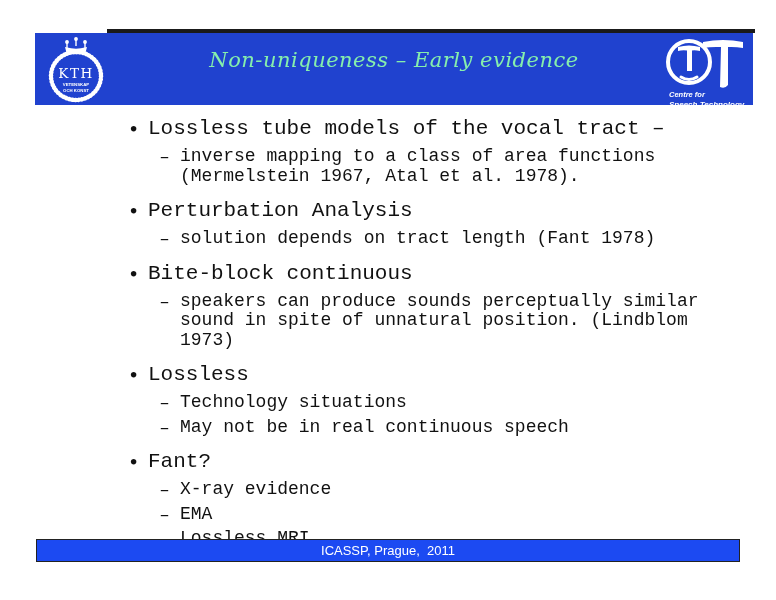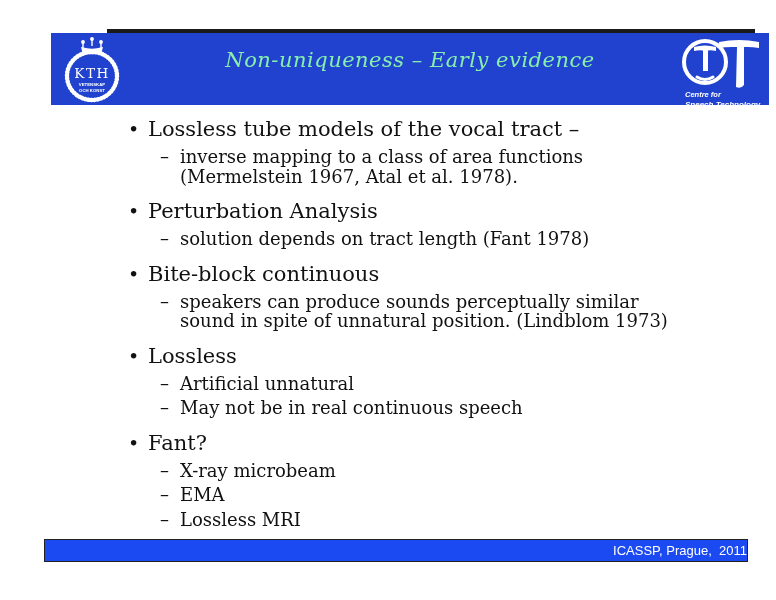"KTH" .header-bar { margin-left: 16px -> none }
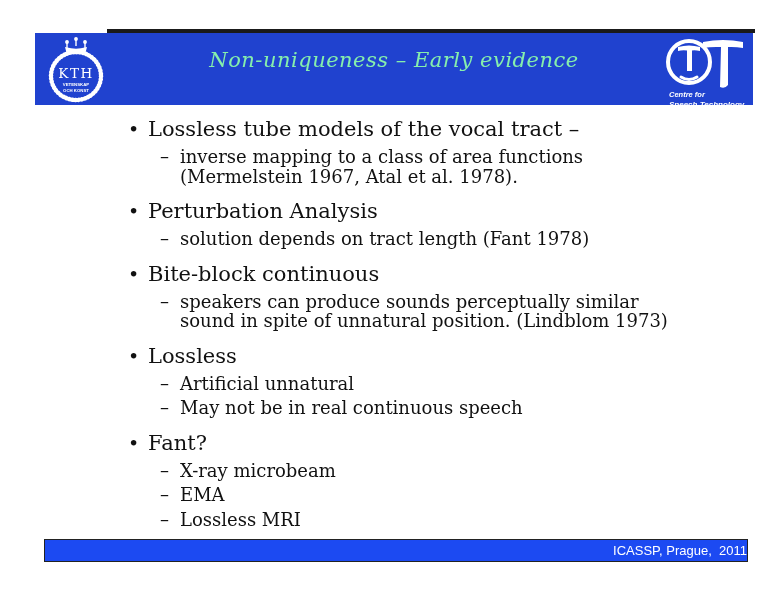"Lossless tube models of the" .item .txt { font-family: none -> Liberation Mono, monospace }
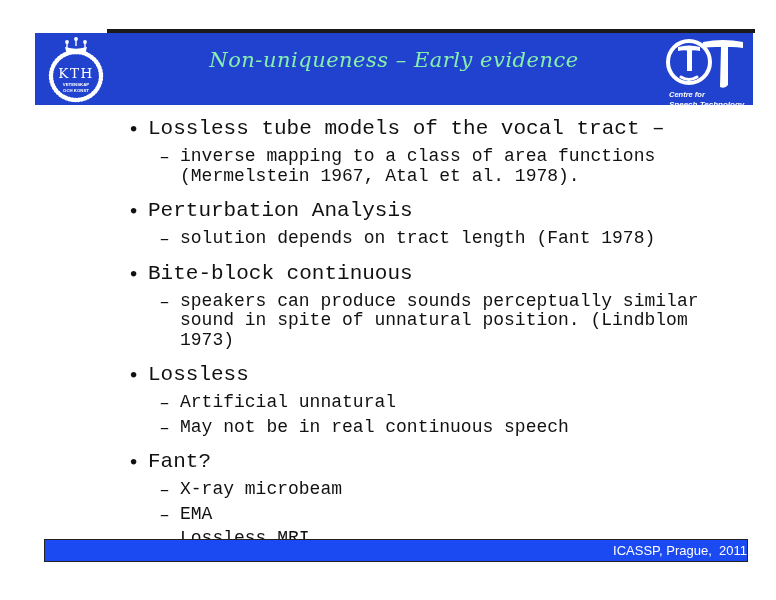"Artificial unnatural" span.txt { text: Artificial unnatural -> Technology situations }
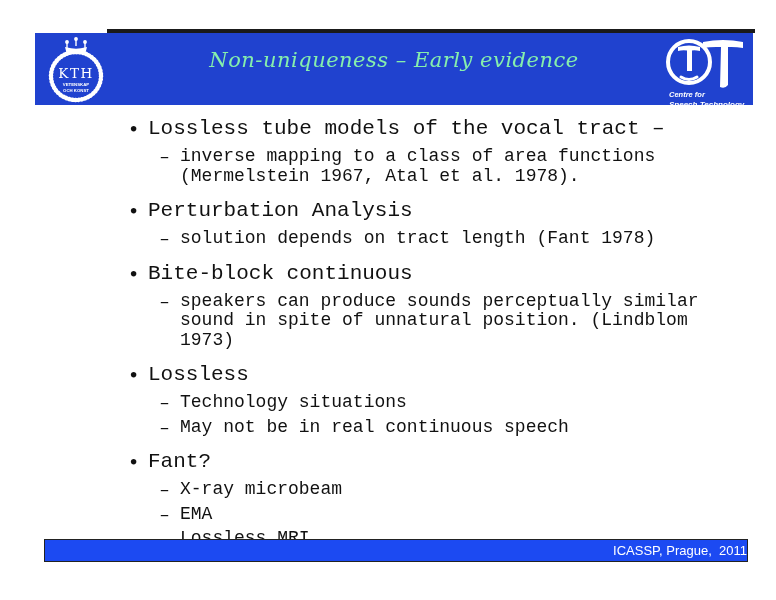"X-ray microbeam" span.txt { text: microbeam -> evidence }
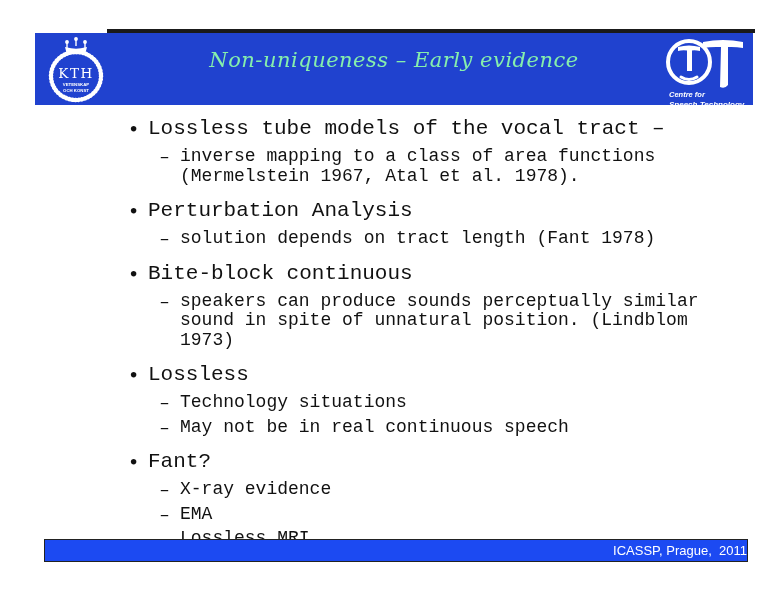"ICASSP, Prague, 2011" .footer-bar { left: 44px -> 36px; text-align: right -> center }
